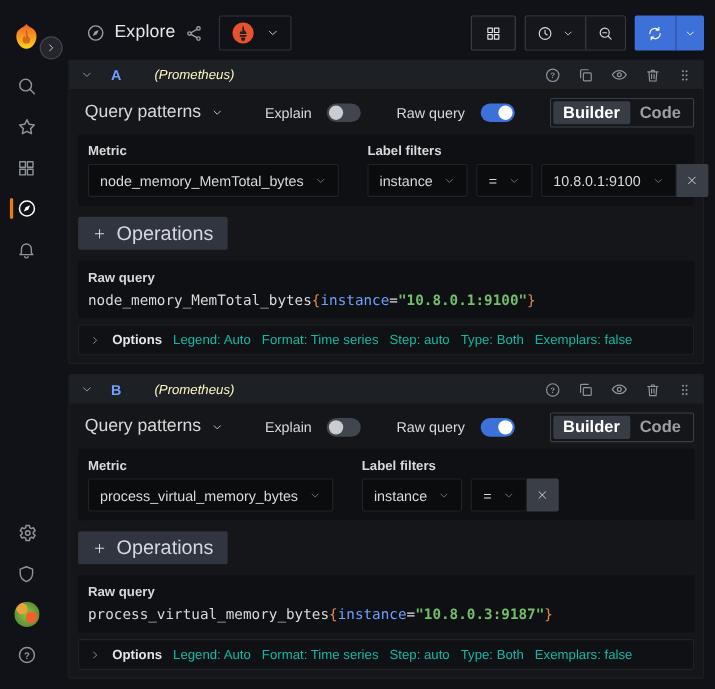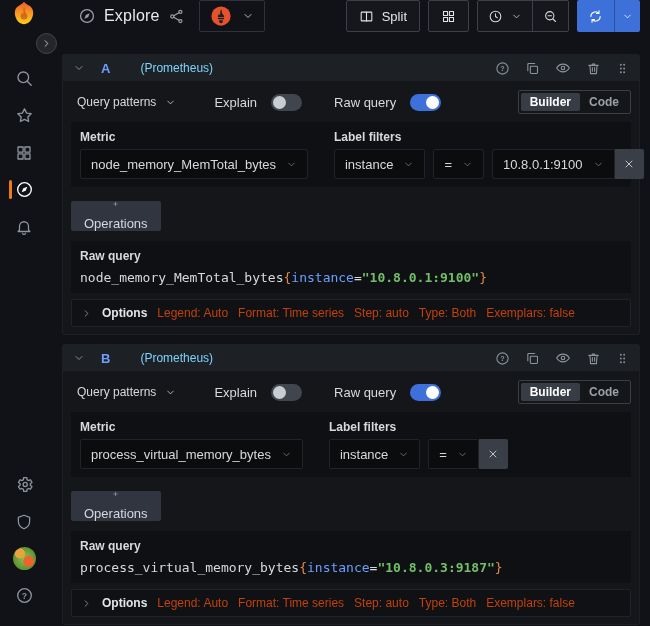"Explore" .topbar { align-items: flex-start -> flex-end }
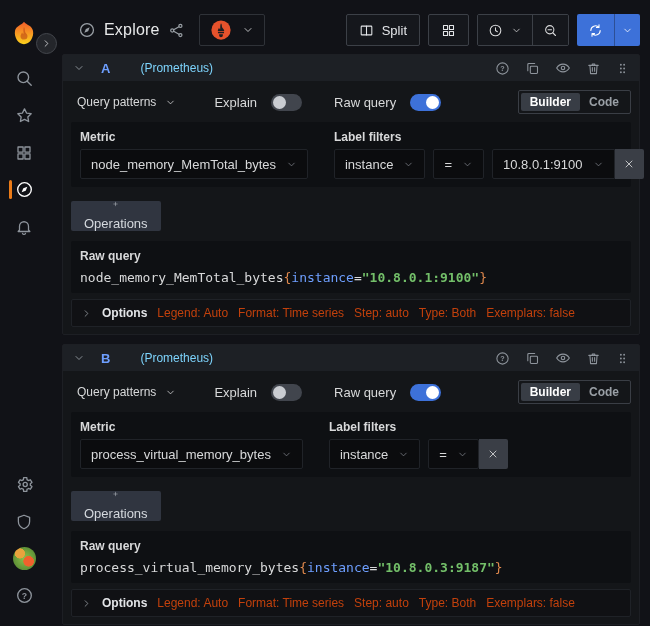"Split" div.tb-btn { html: <div> <svg> <rect></rect> <path></path> </svg> <span>Split</span> </div> -> none }
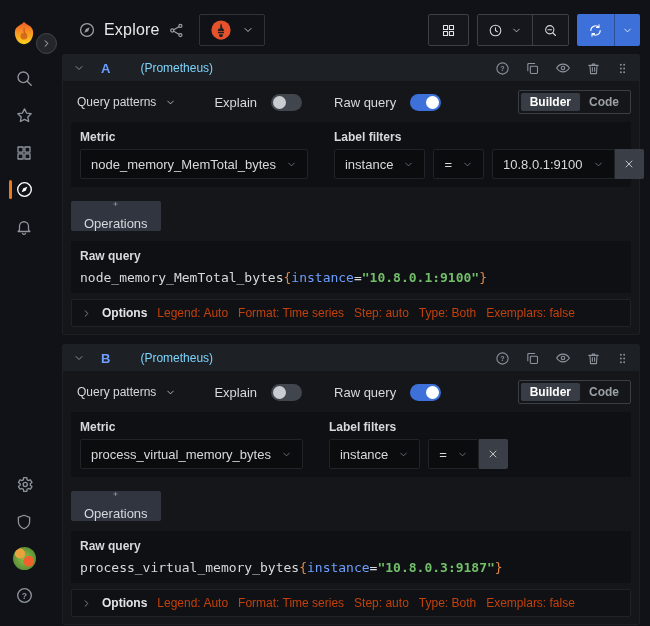"(Prometheus)" .q-hint { color: #7dd3fc -> #fef9c3; font-style: none -> italic }
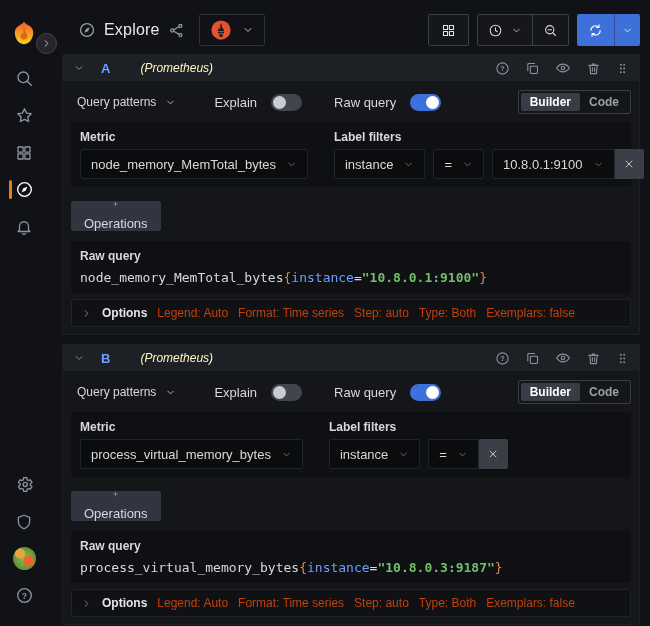"Query patterns" .qp-btn { font-size: 12px -> 16px }
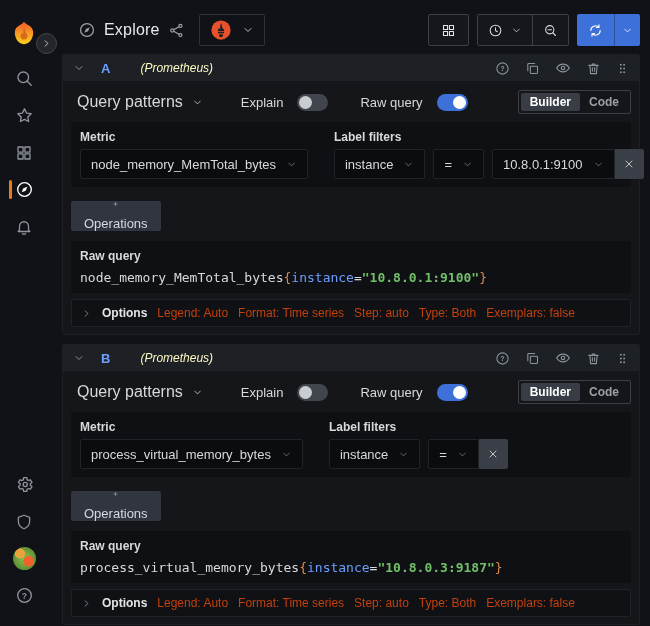"Builder" .seg-opt { font-size: 12px -> 15px }
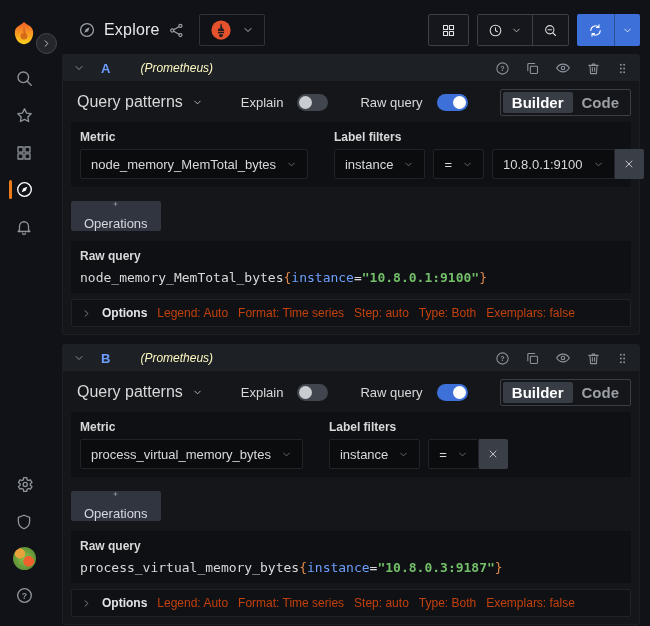"Operations" .ops-btn { flex-direction: column -> none; font-size: 13px -> 18px }
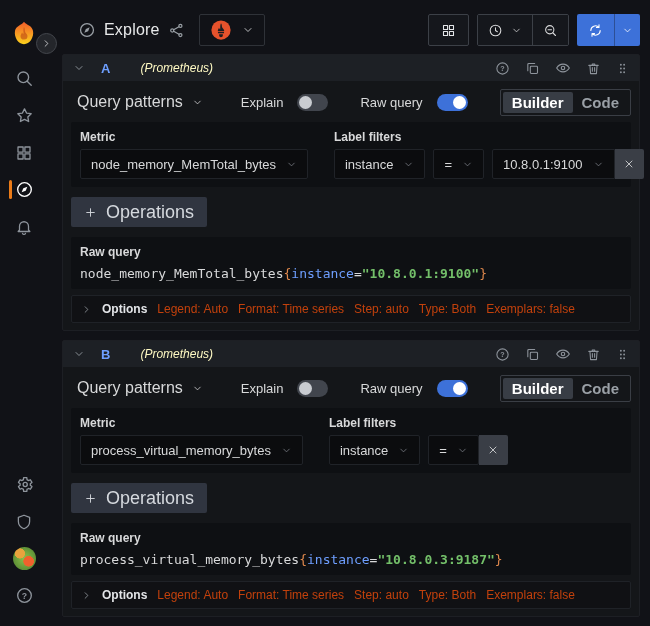"Legend: Auto" .opt-item { color: #c2410c -> #14b8a6 }
